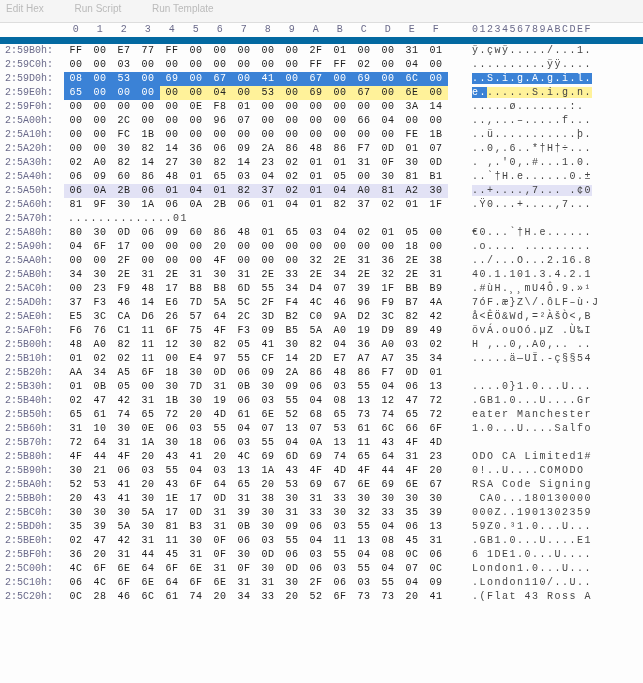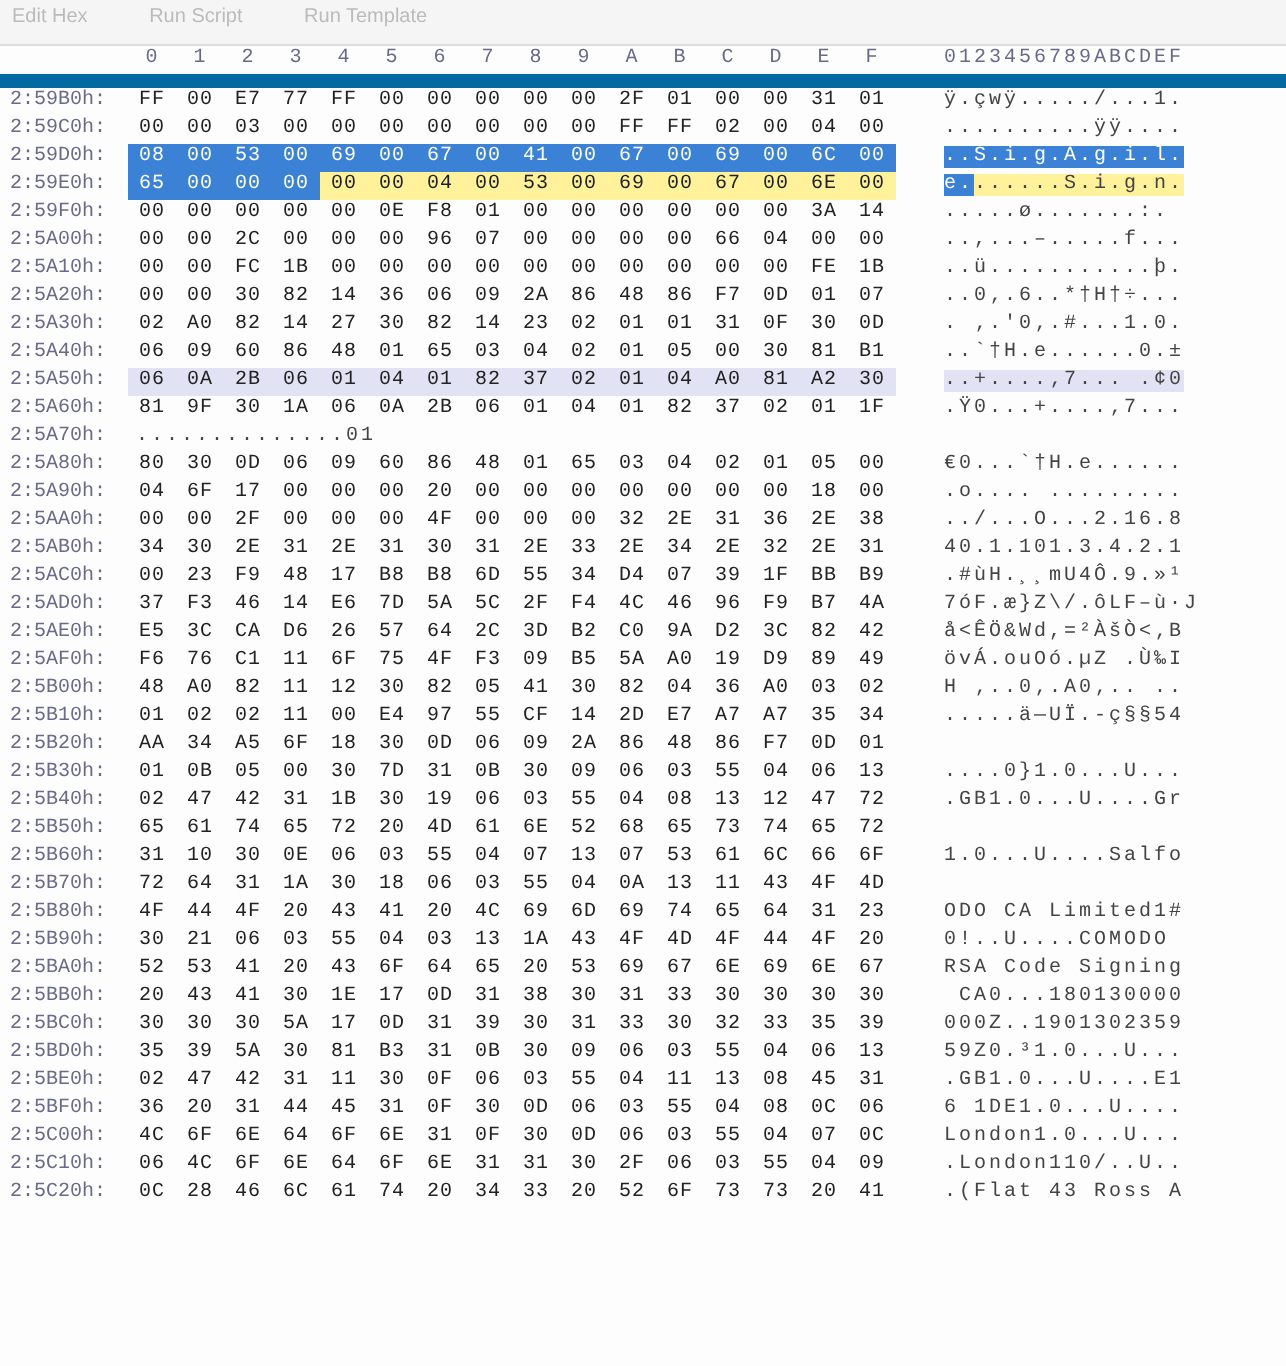"eater Manchester" div.asc-col { html: none -> <div>eater Manchester</div> }
